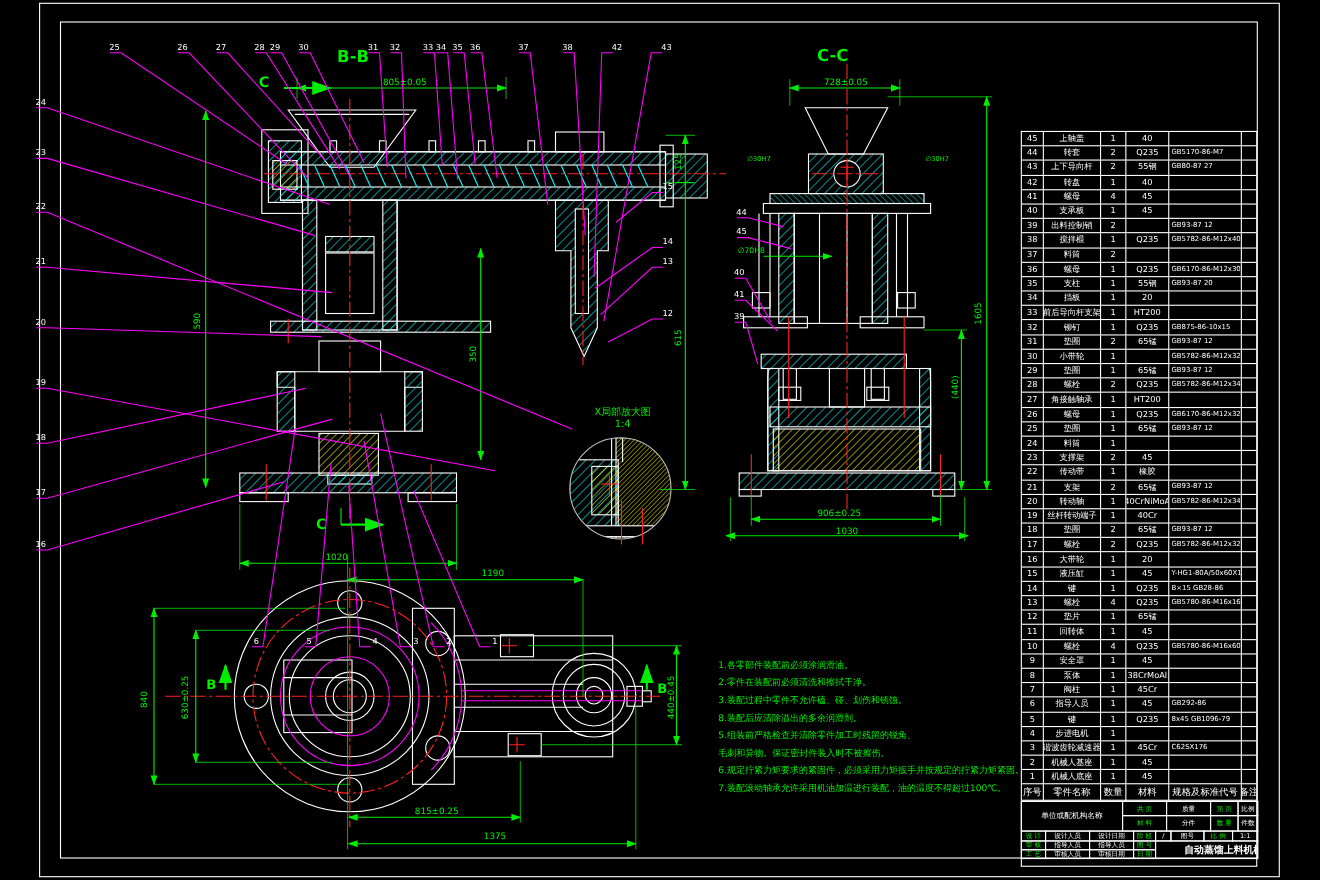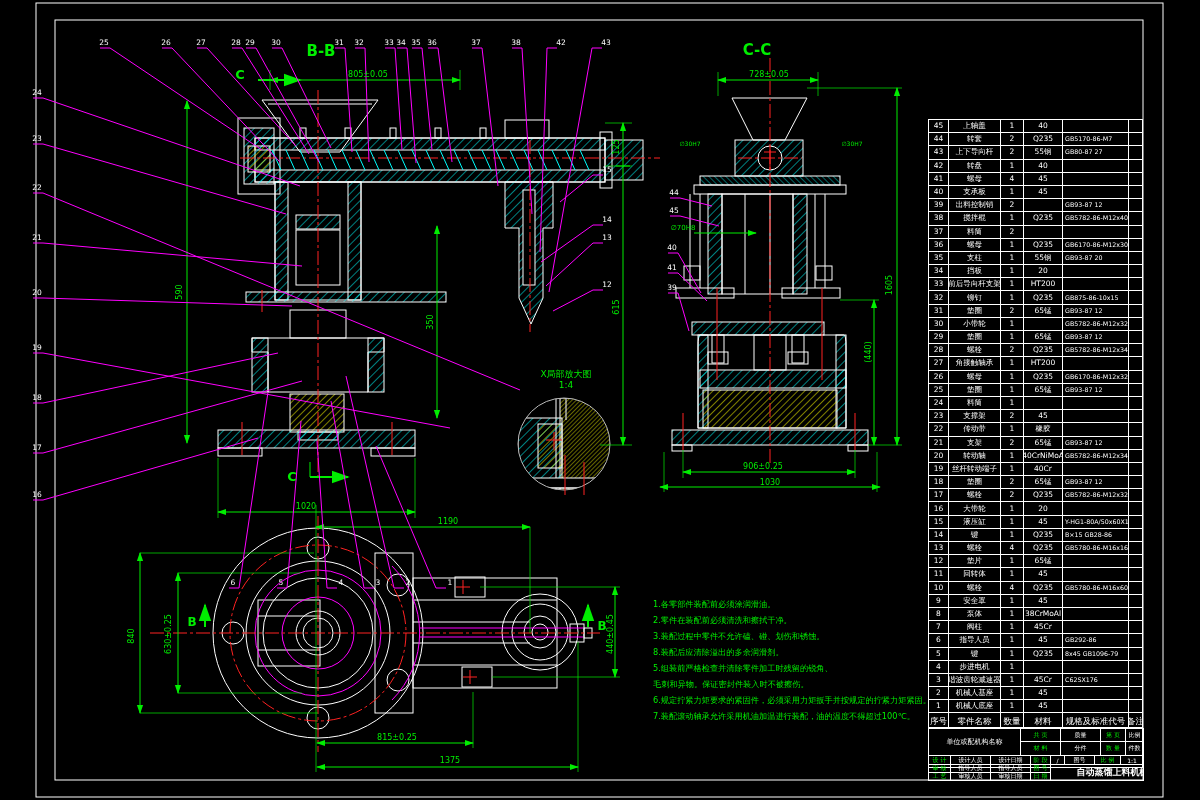"单位或配机构名称" #tblock { height: 40px -> 60px }
